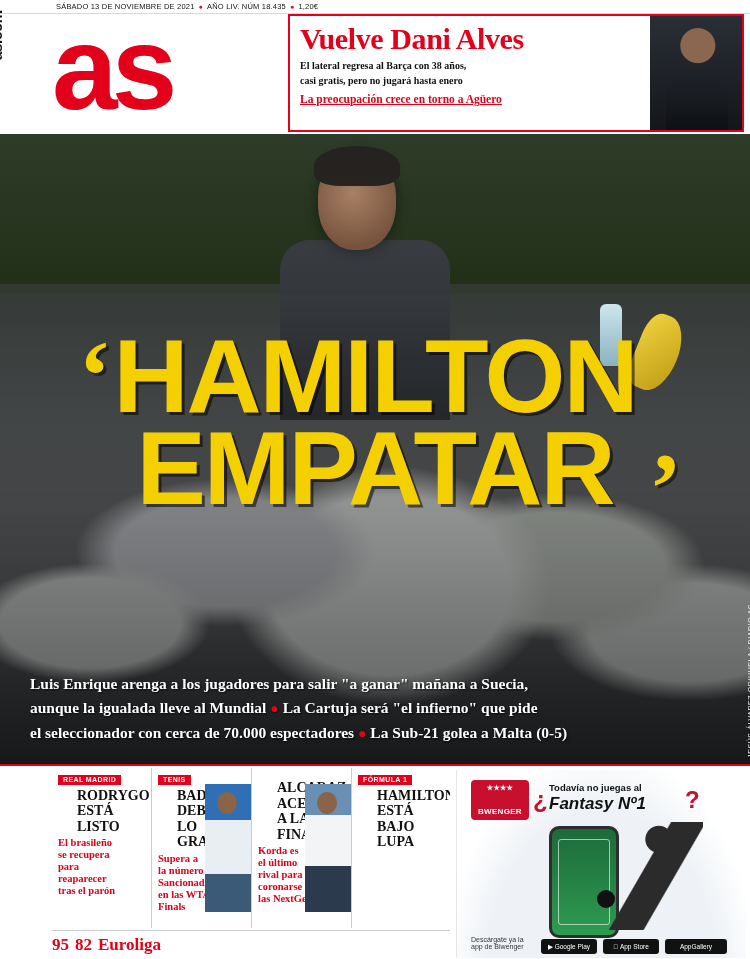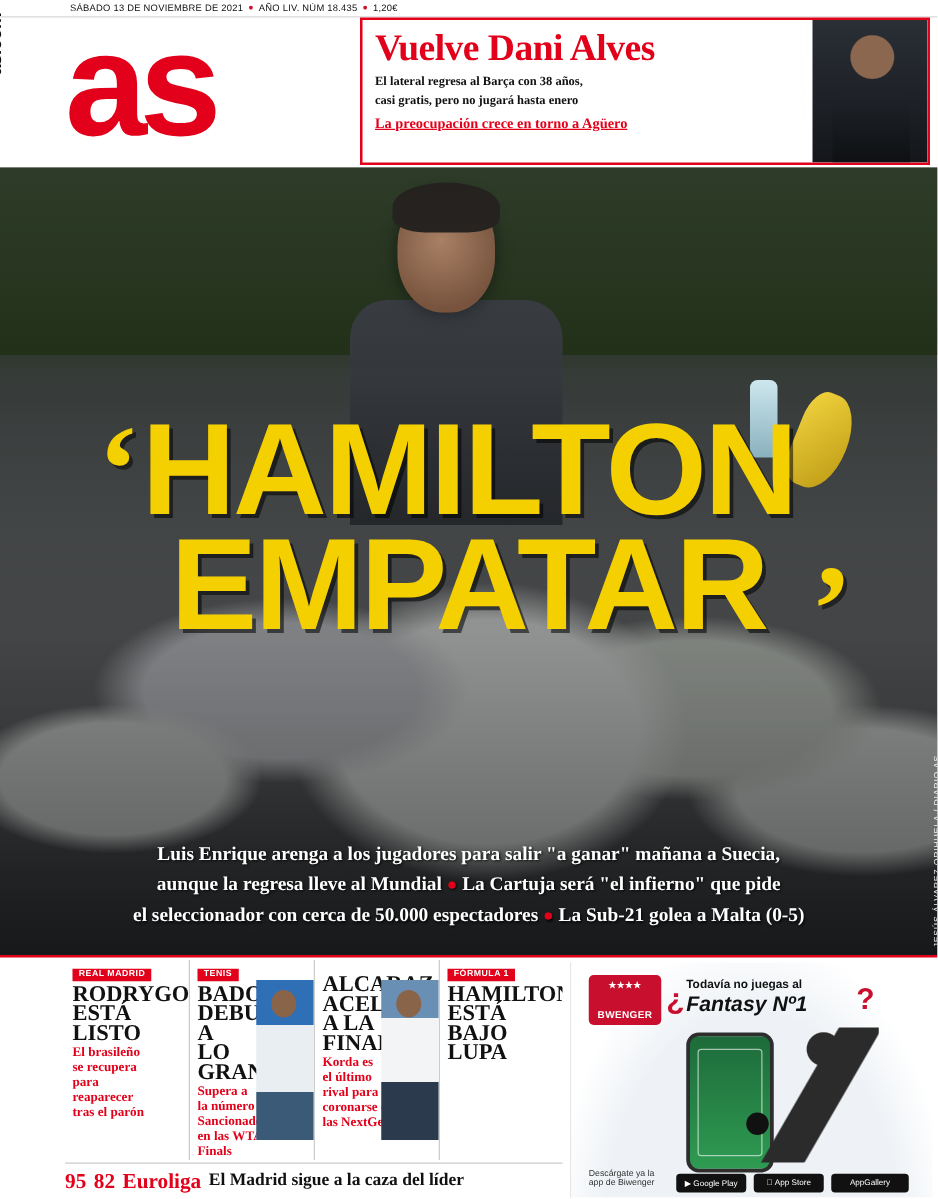"Luis Enrique arenga a los" .subhead { text-align: center -> left }
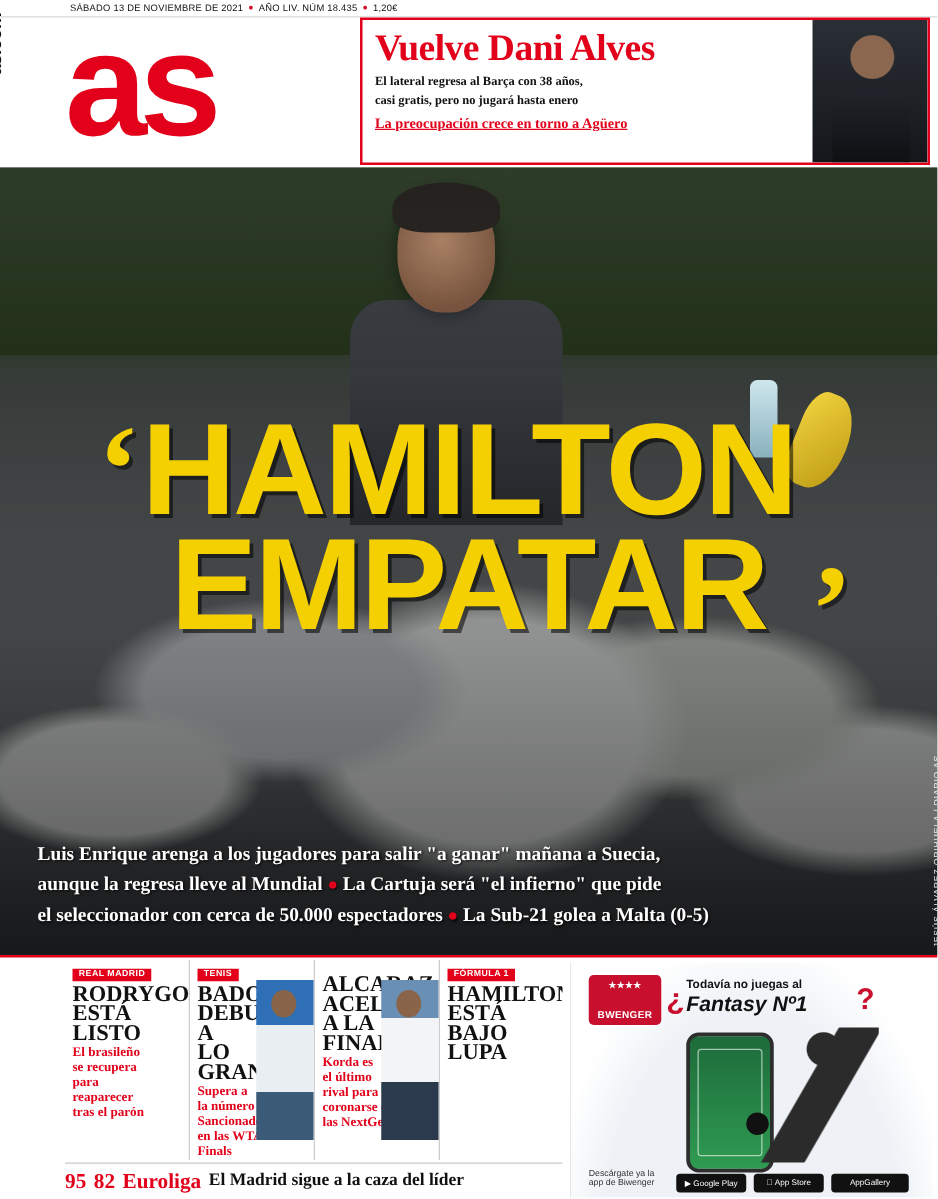"aunque la regresa lleve al" span { text: regresa -> igualada }
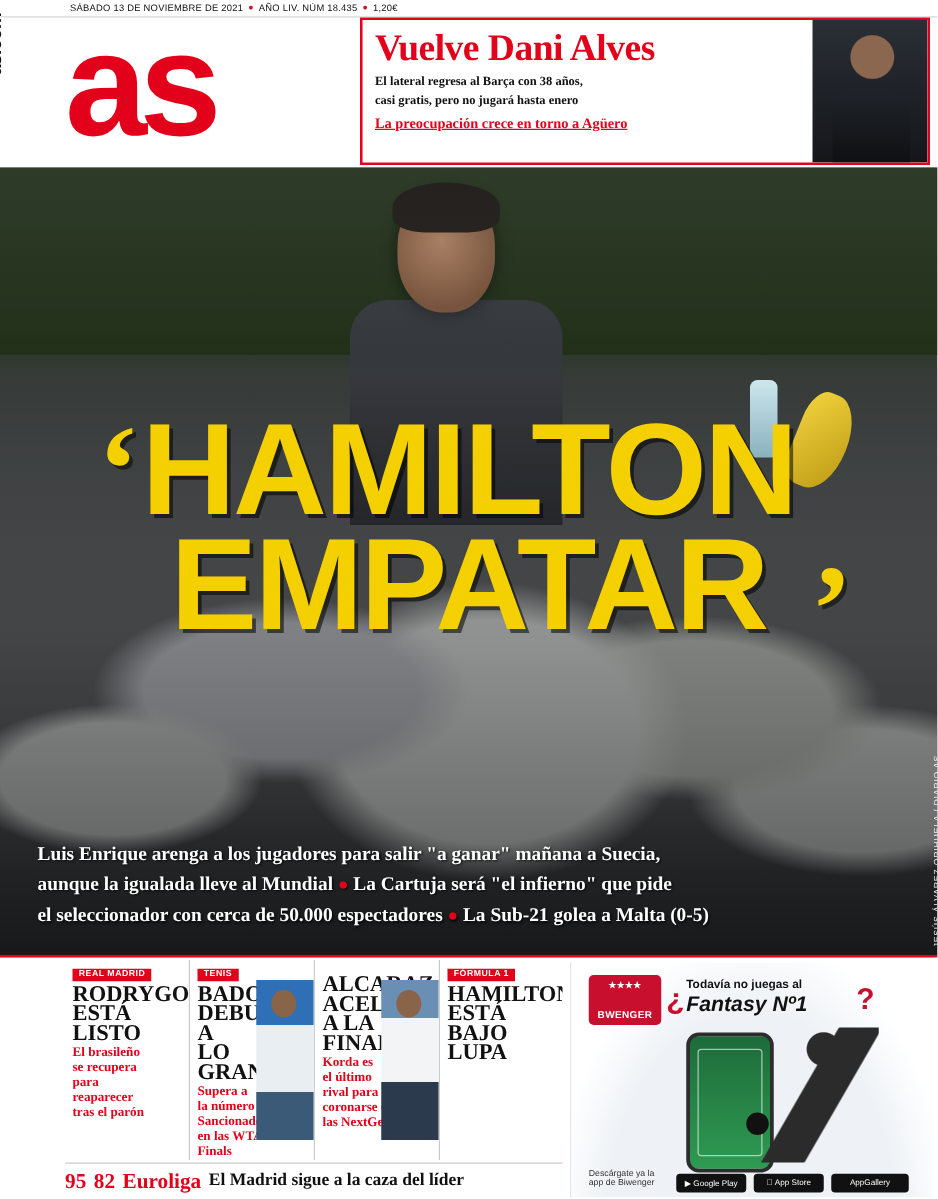"el seleccionador con cerca de" span { text: 50.000 -> 70.000 }
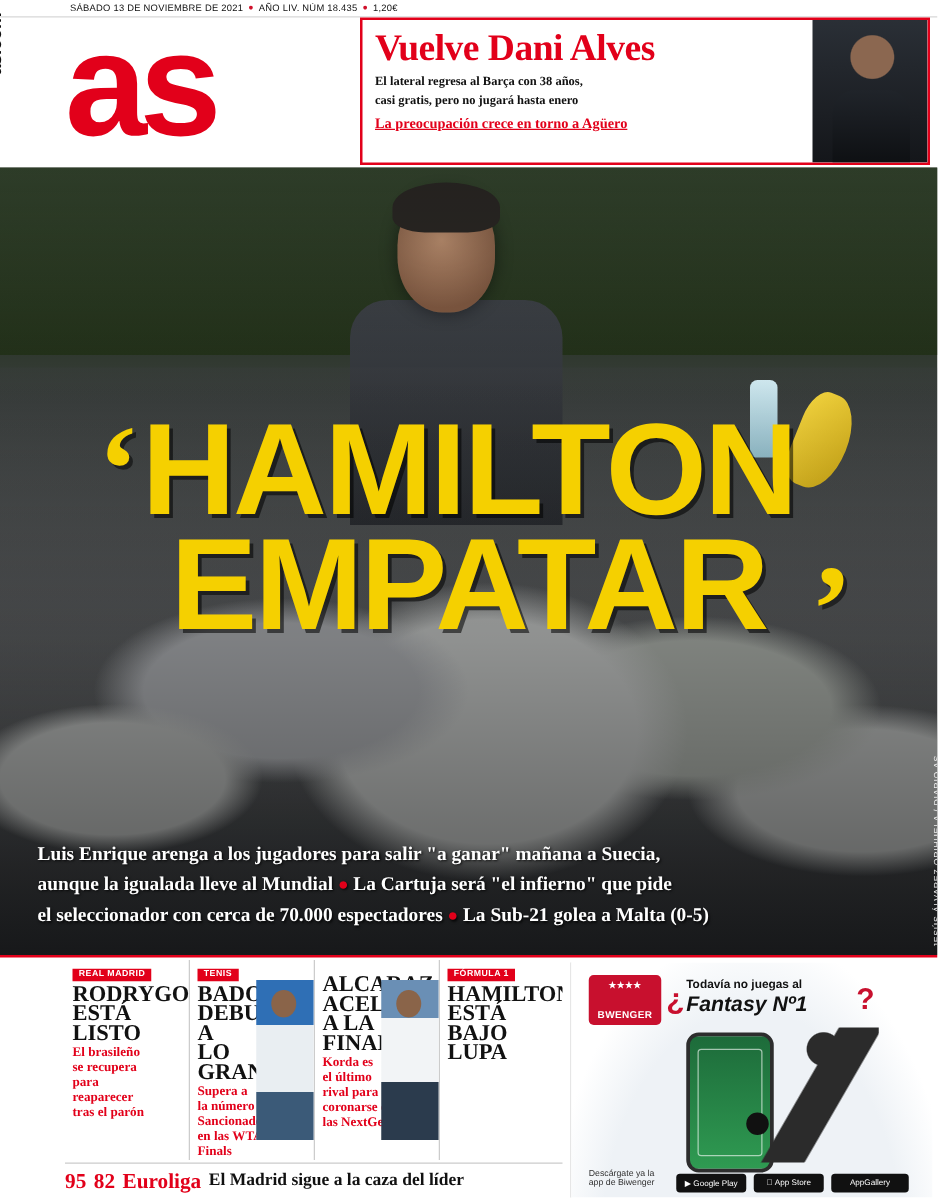"RODRYGO" .m-title { font-size: 18px -> 14px; margin-left: none -> 19px }
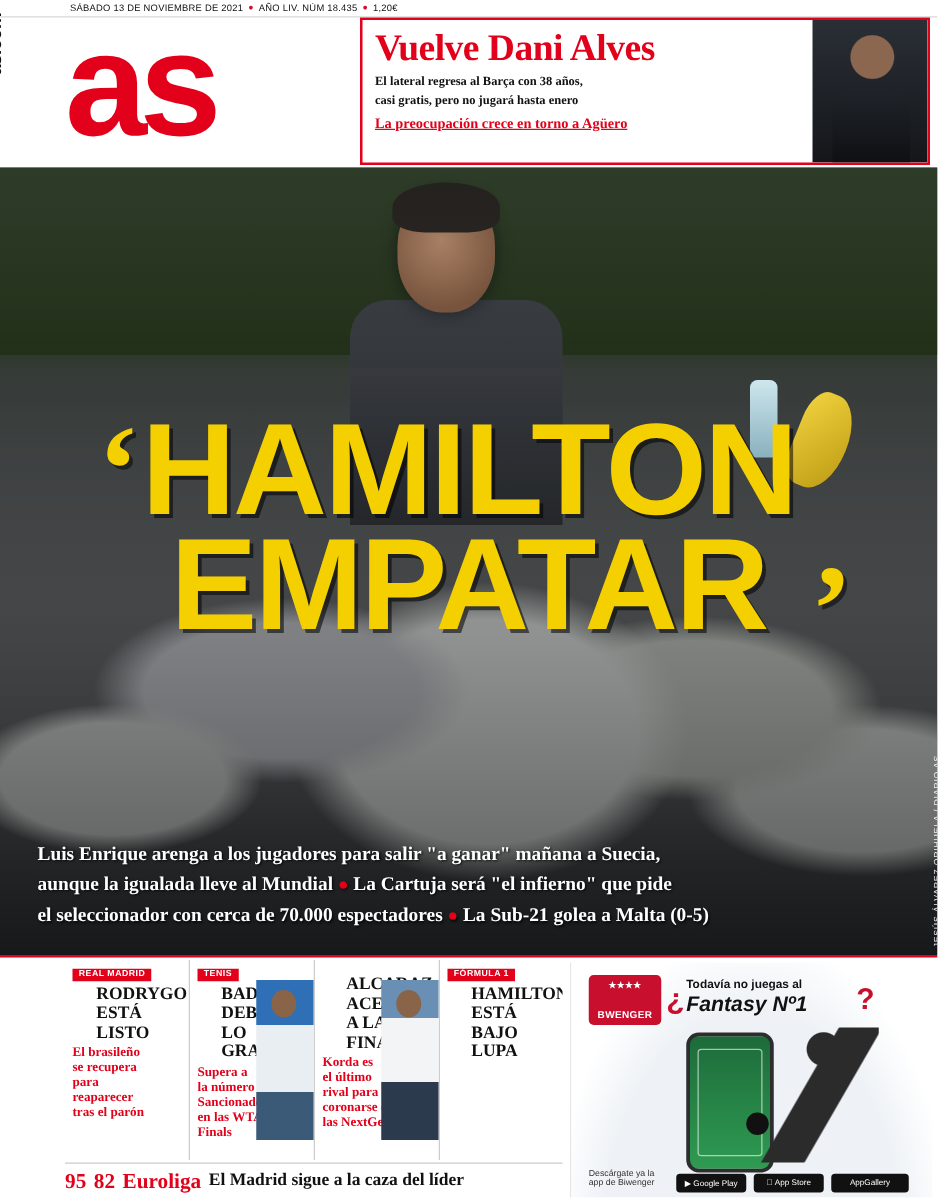"El Madrid sigue a la" span.desc { html: <span>El Madrid sigue a la caza del líder</span> -> none }
